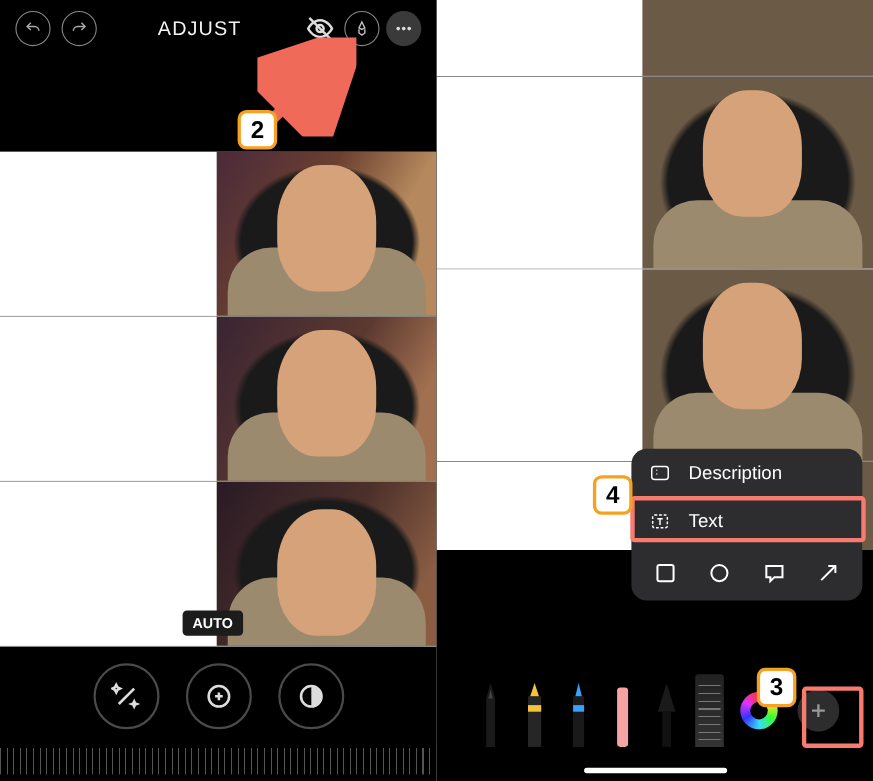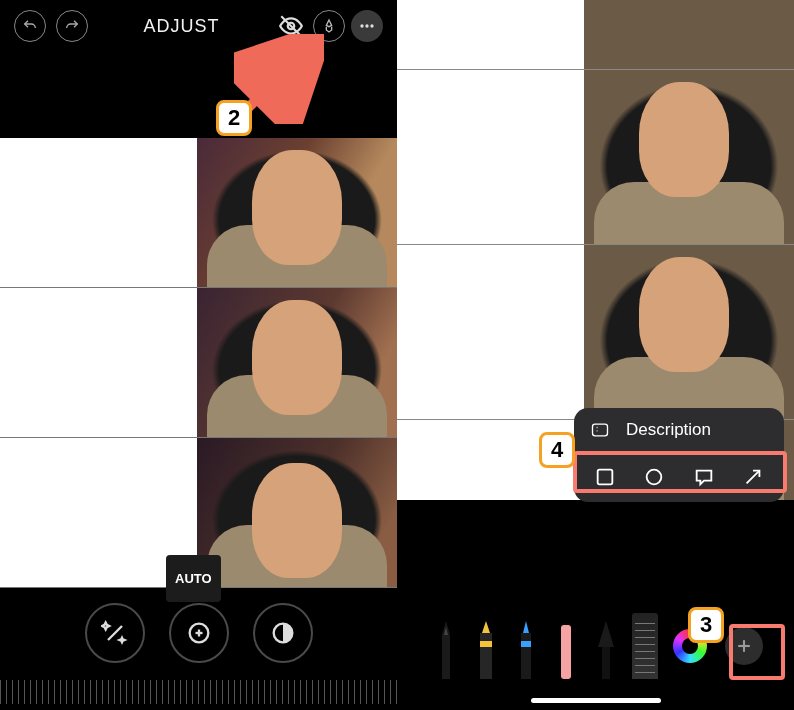"Text" div.menu-item { html: none -> <div> <span> <svg> <rect></rect> <path></path> </svg> </span> <span>Text</span> </div> }
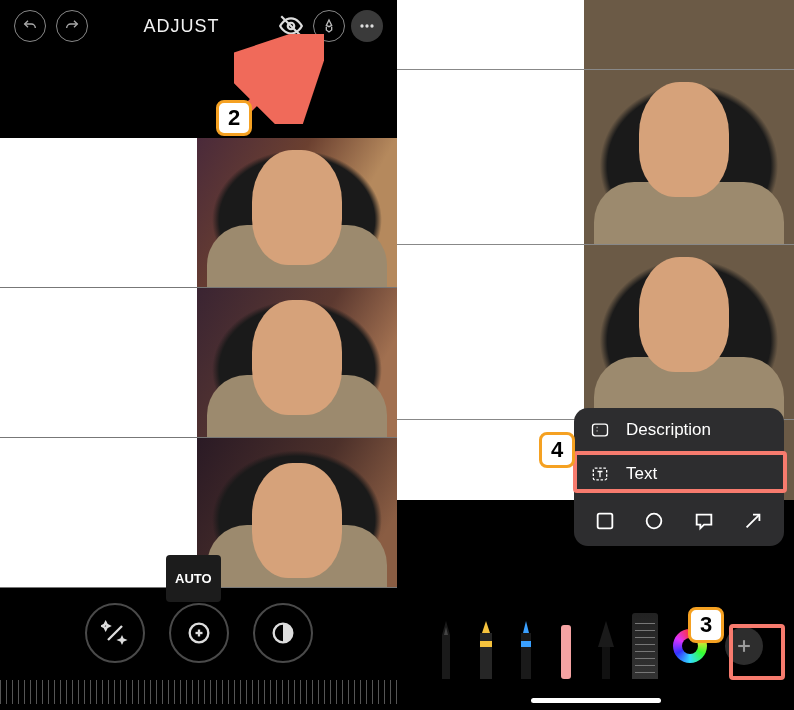"AUTO" .auto { padding: 16px 9px -> 4px 9px }
